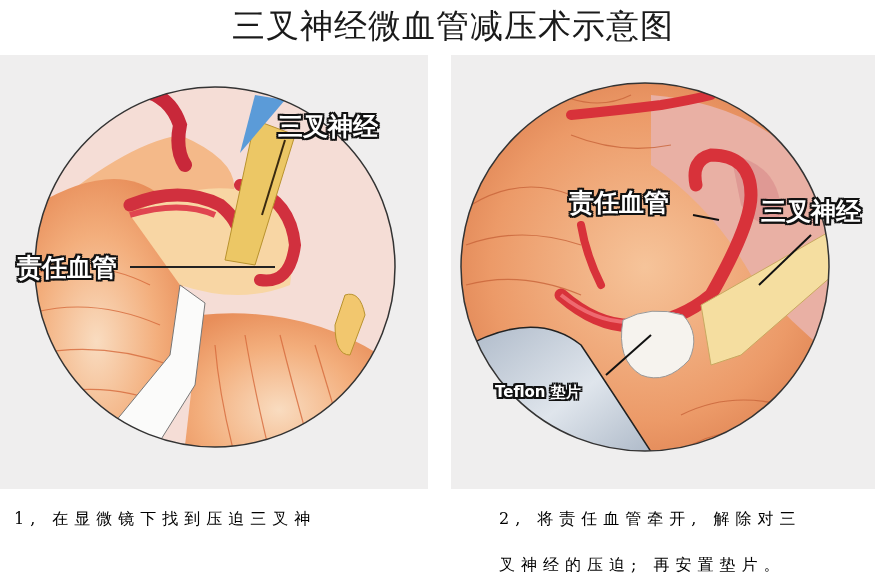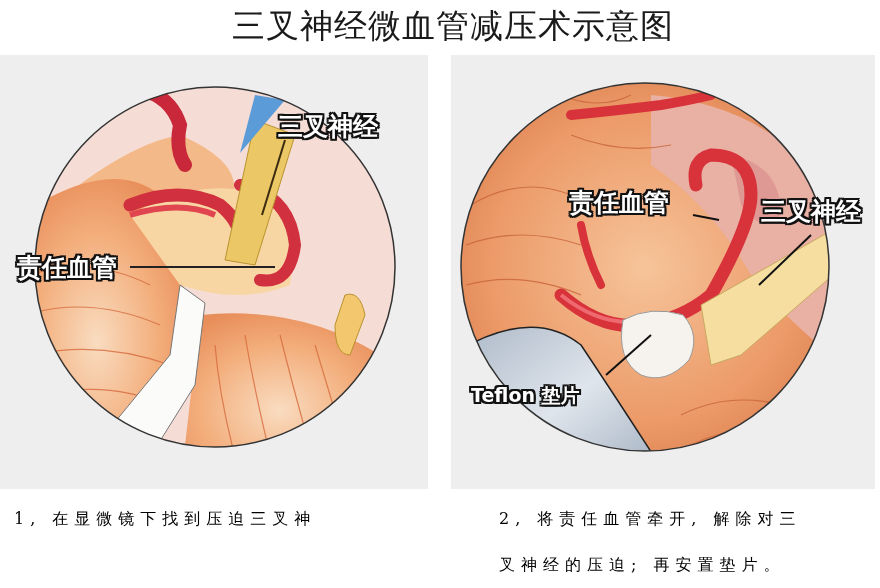"Teflon 垫片" .lbl.en { font-size: 19px -> 15px; margin-left: none -> 24px }
